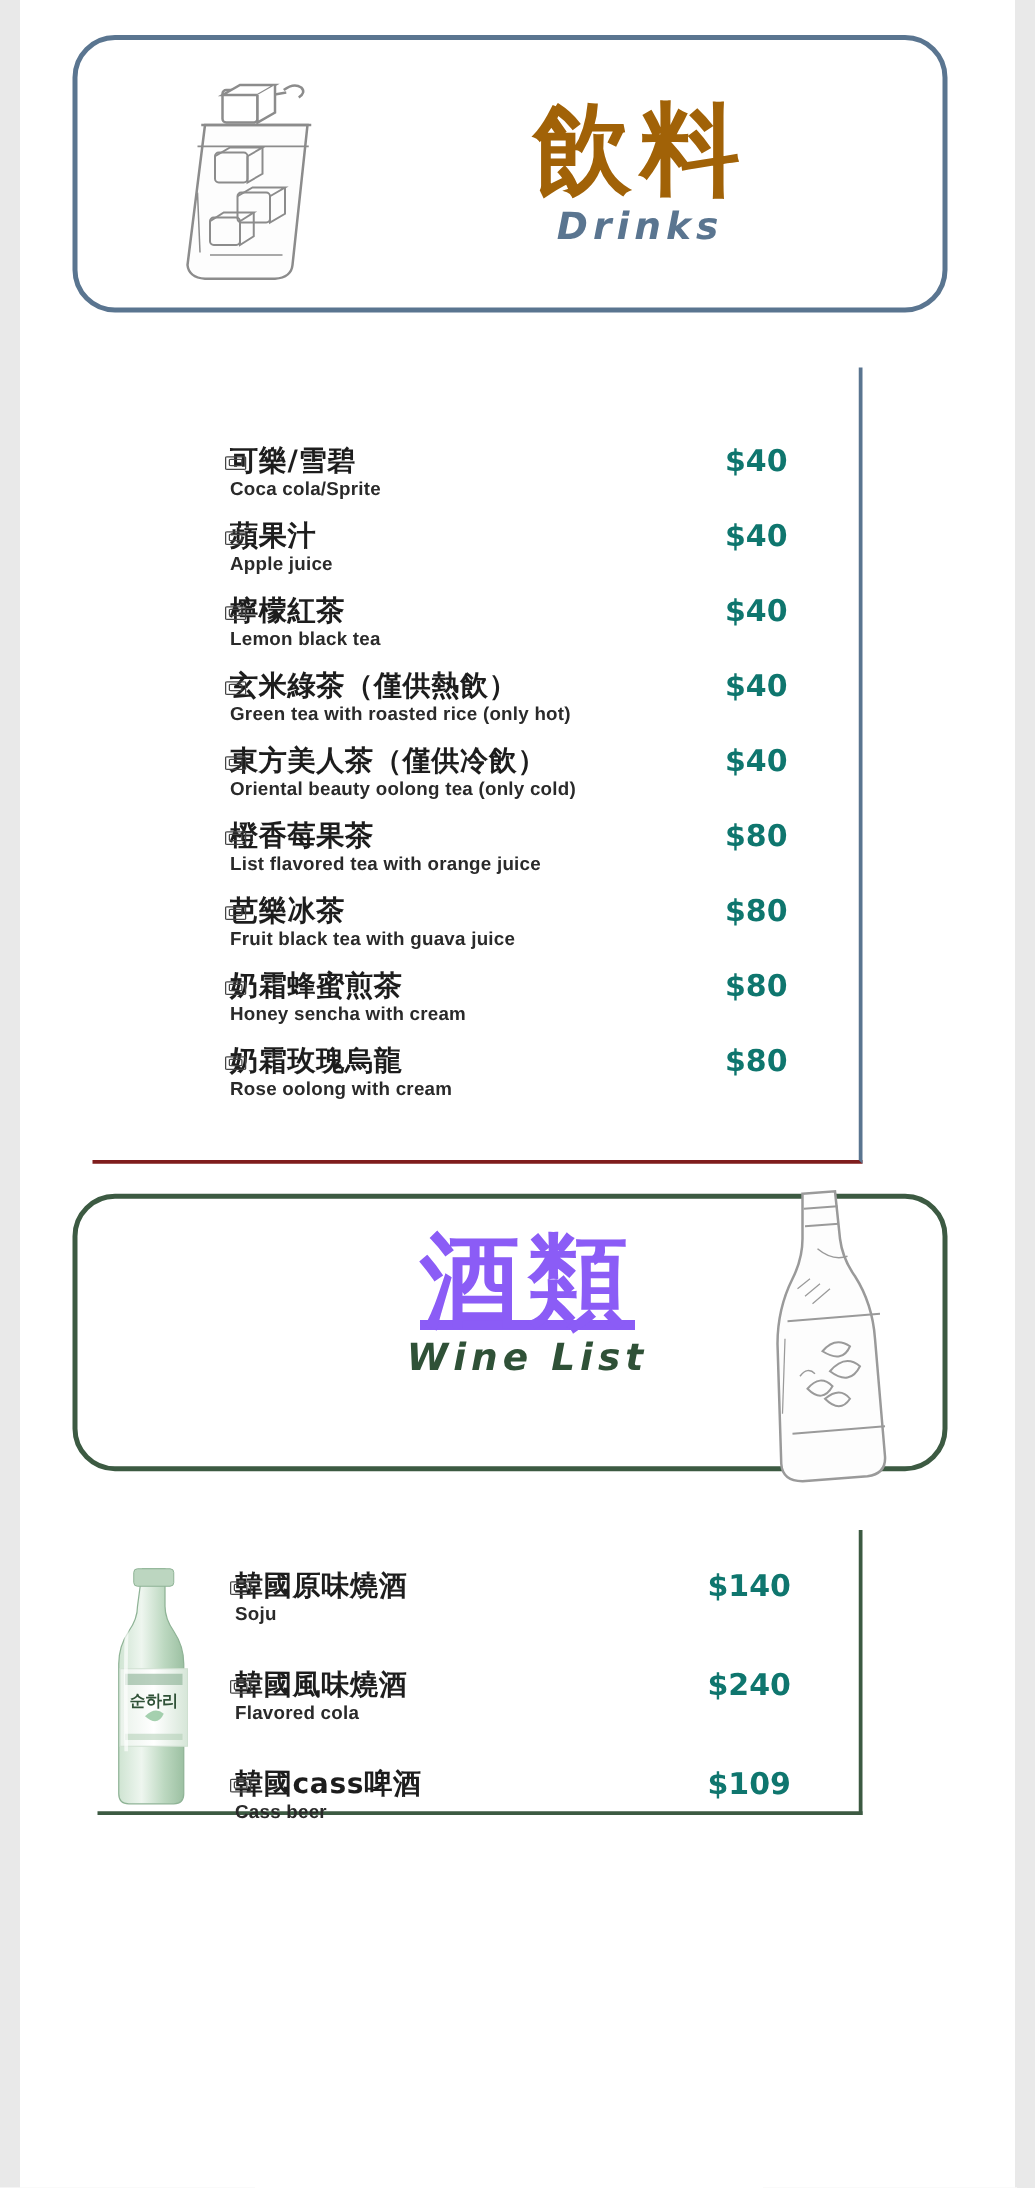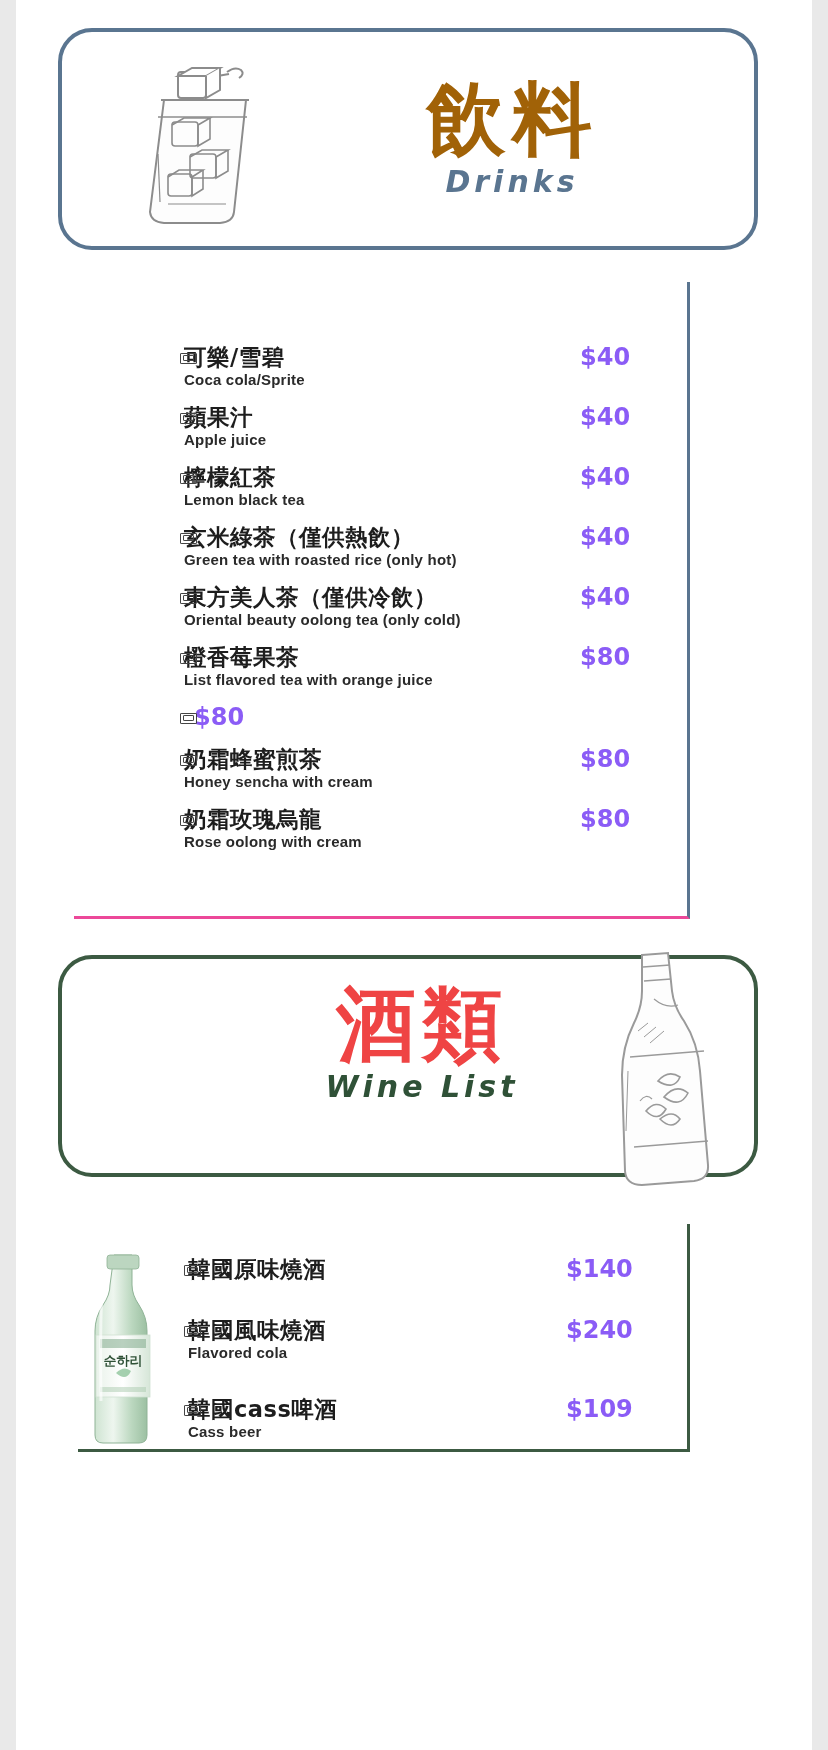"可樂/雪碧" .drinks-panel { border-bottom: 3px solid #ec4899 -> 3px solid #7f1d1d; top: 282px -> 294px }
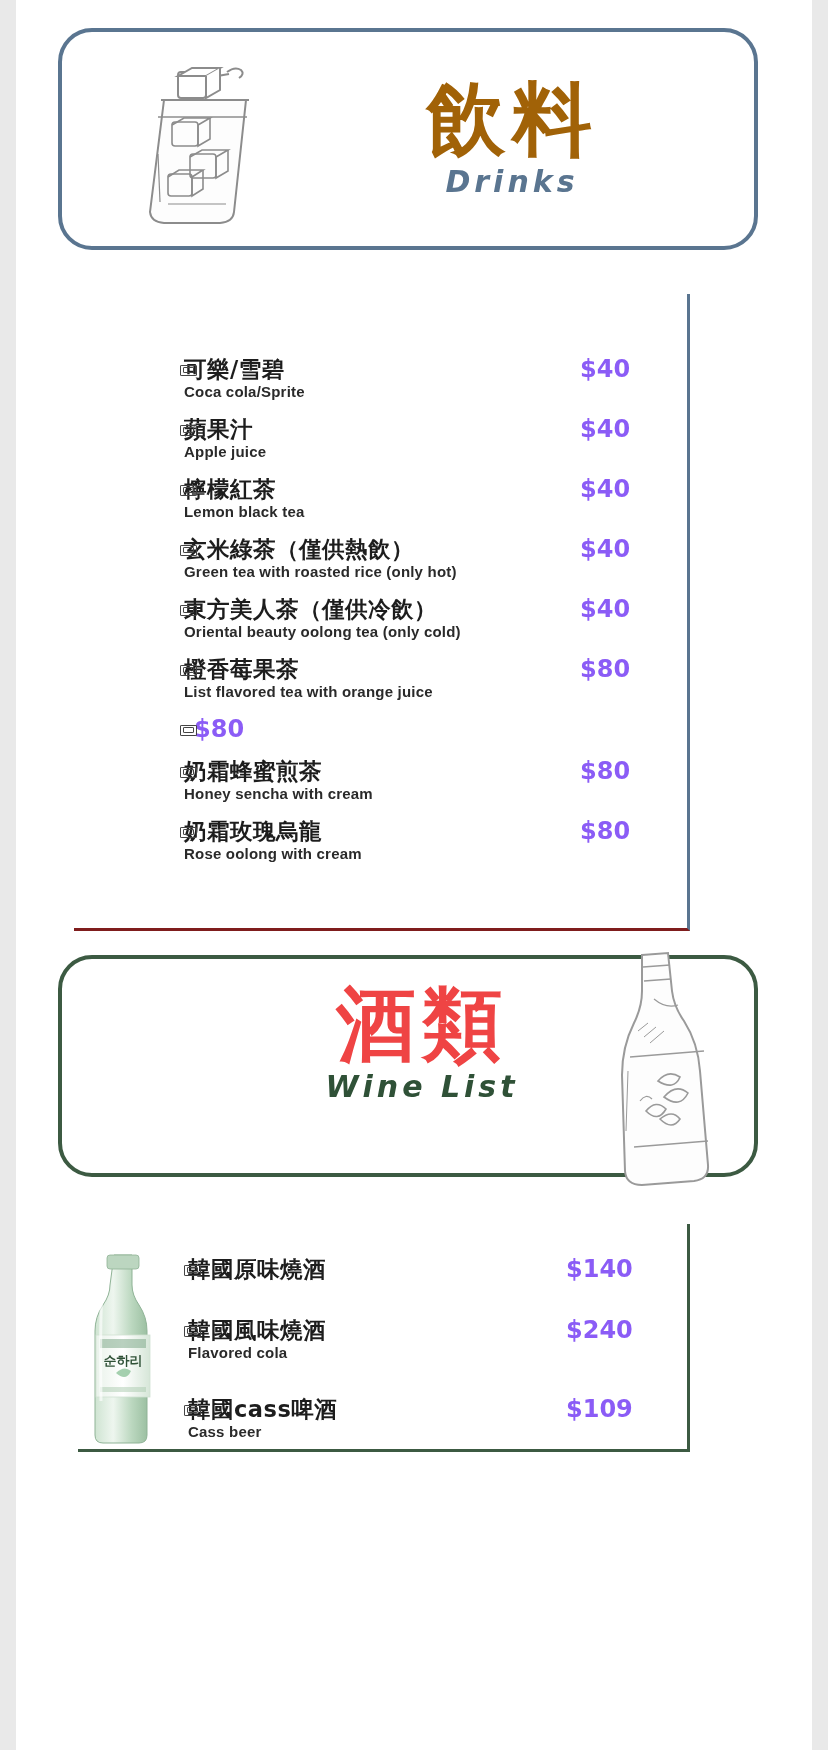"$40" .price { color: #8b5cf6 -> #0f766e }
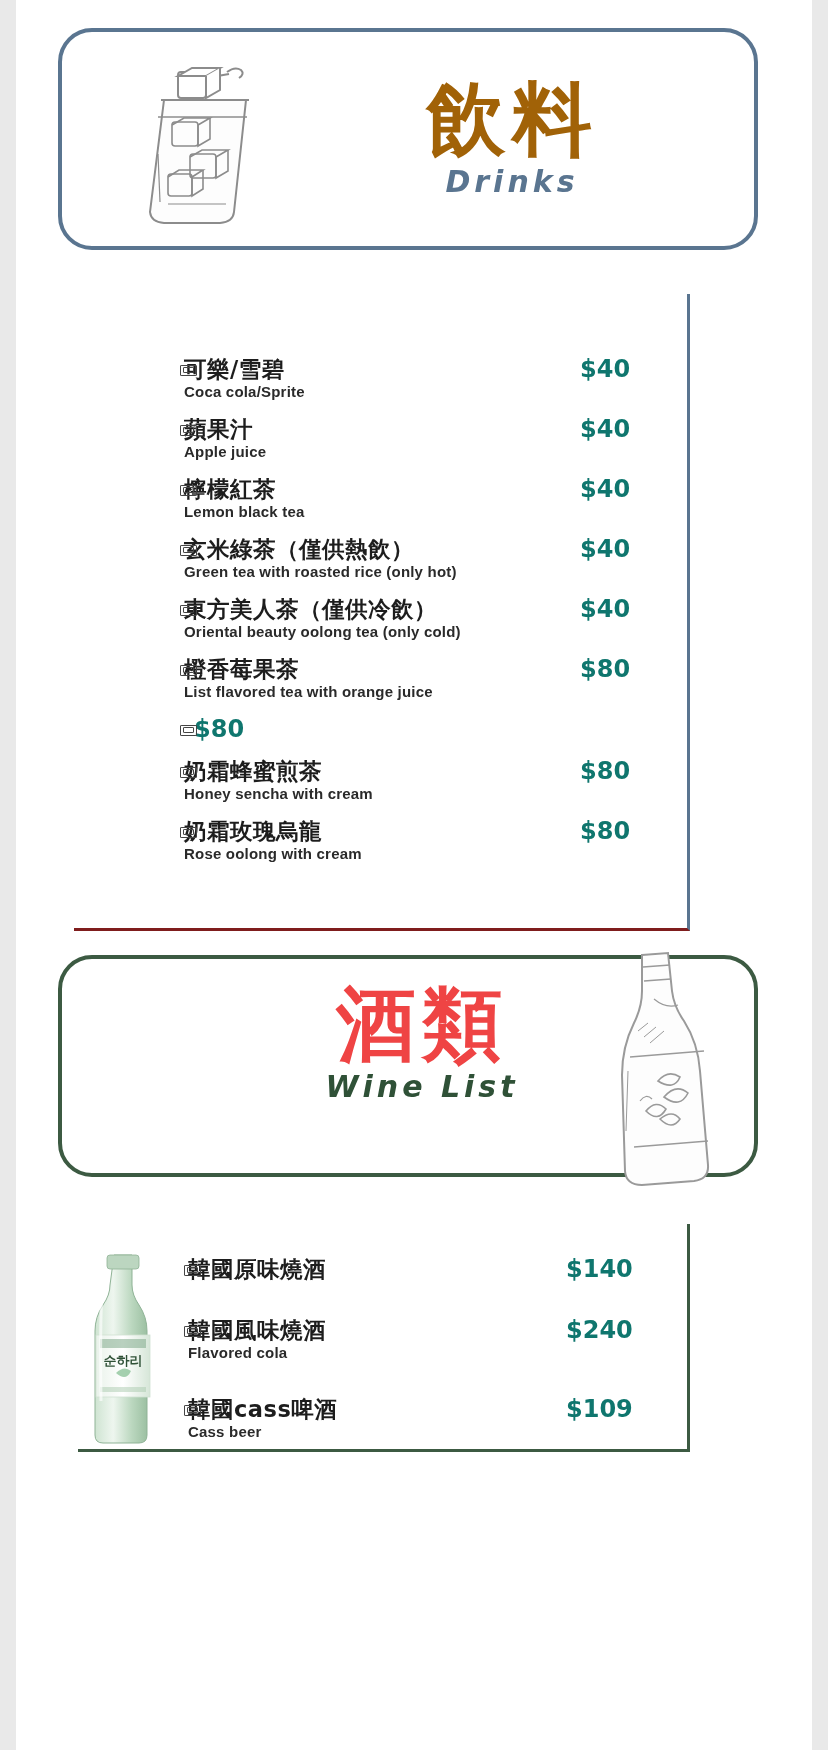"芭樂冰茶" div.names { html: none -> <div> <div>芭樂冰茶</div> <div>Fruit black tea with guava juice</div> </div> }
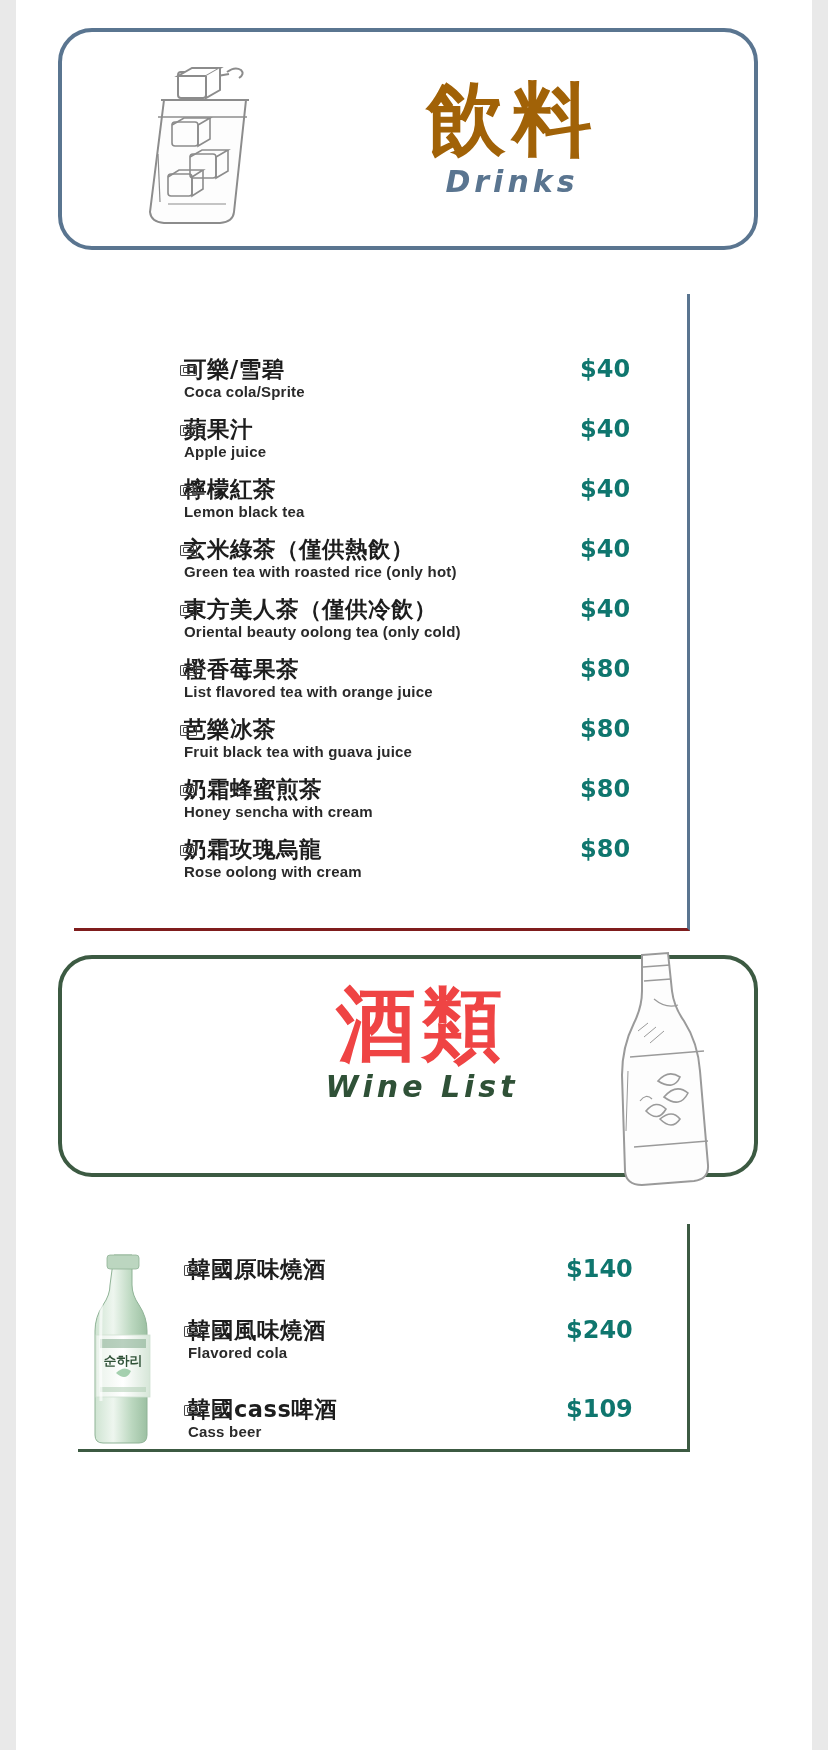"酒類" .cn-title.green { color: #ef4444 -> #8b5cf6; text-decoration: none -> underline }
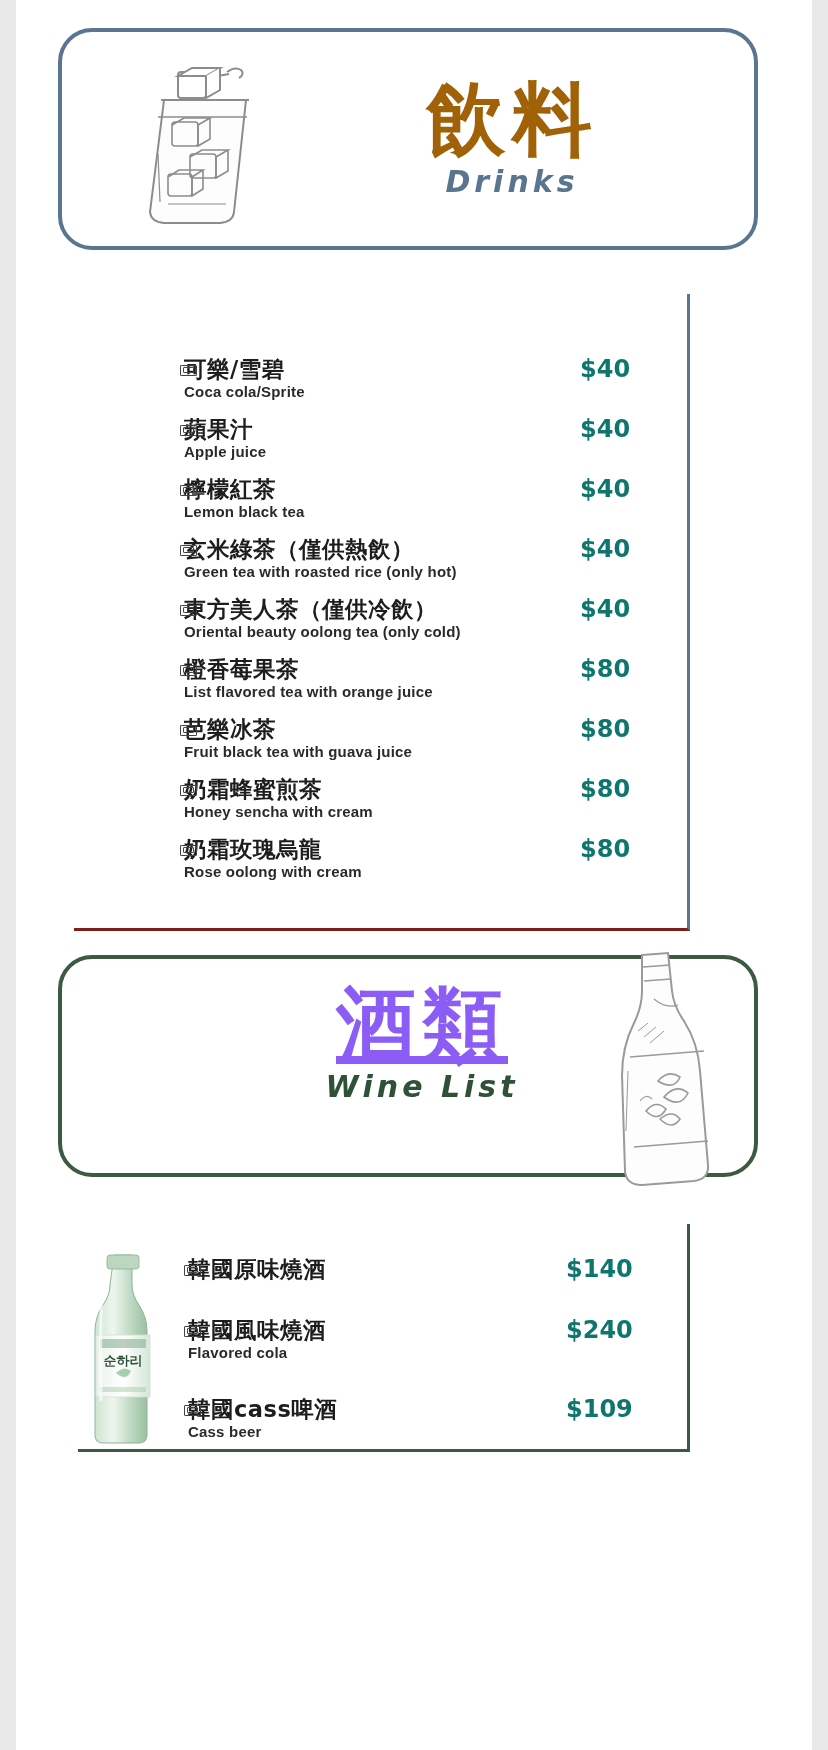"Soju" div.name-en { html: none -> <div>Soju</div> }
